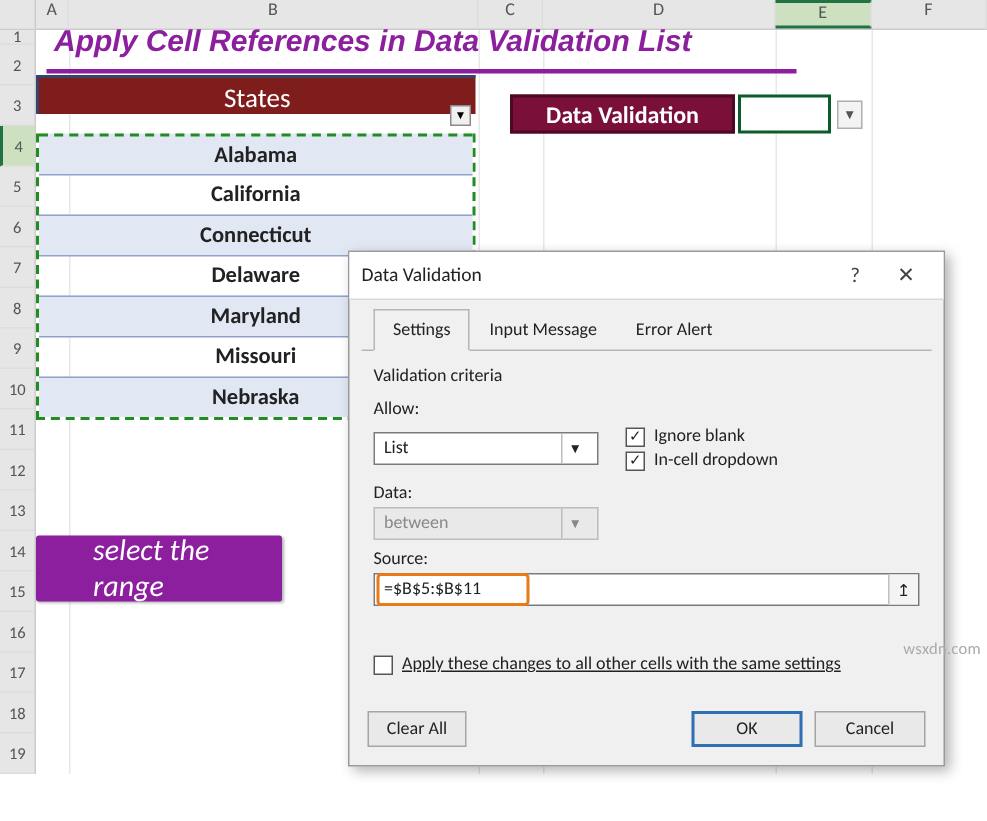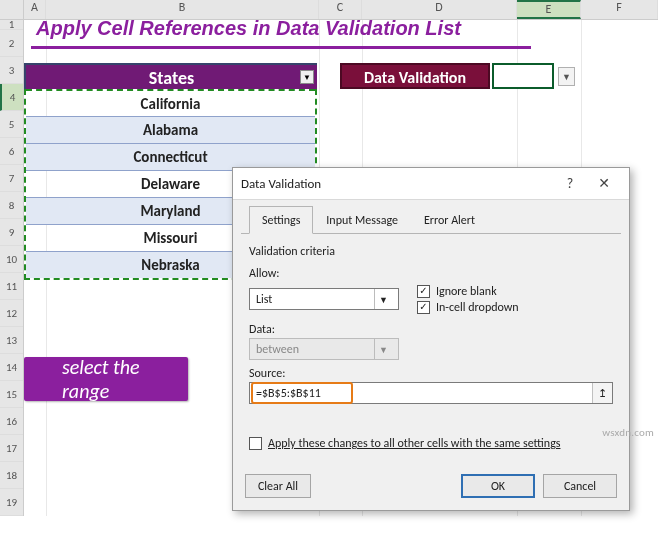"States" .states-hdr { background: #701a75 -> #7f1d1d; font-weight: 700 -> 400; top: 63px -> 50px }
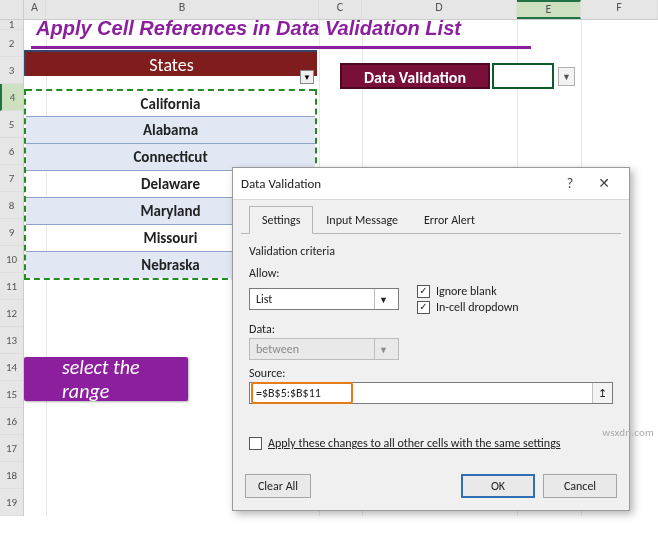"California" div.row { order: before "Alabama" -> after "Alabama" }
